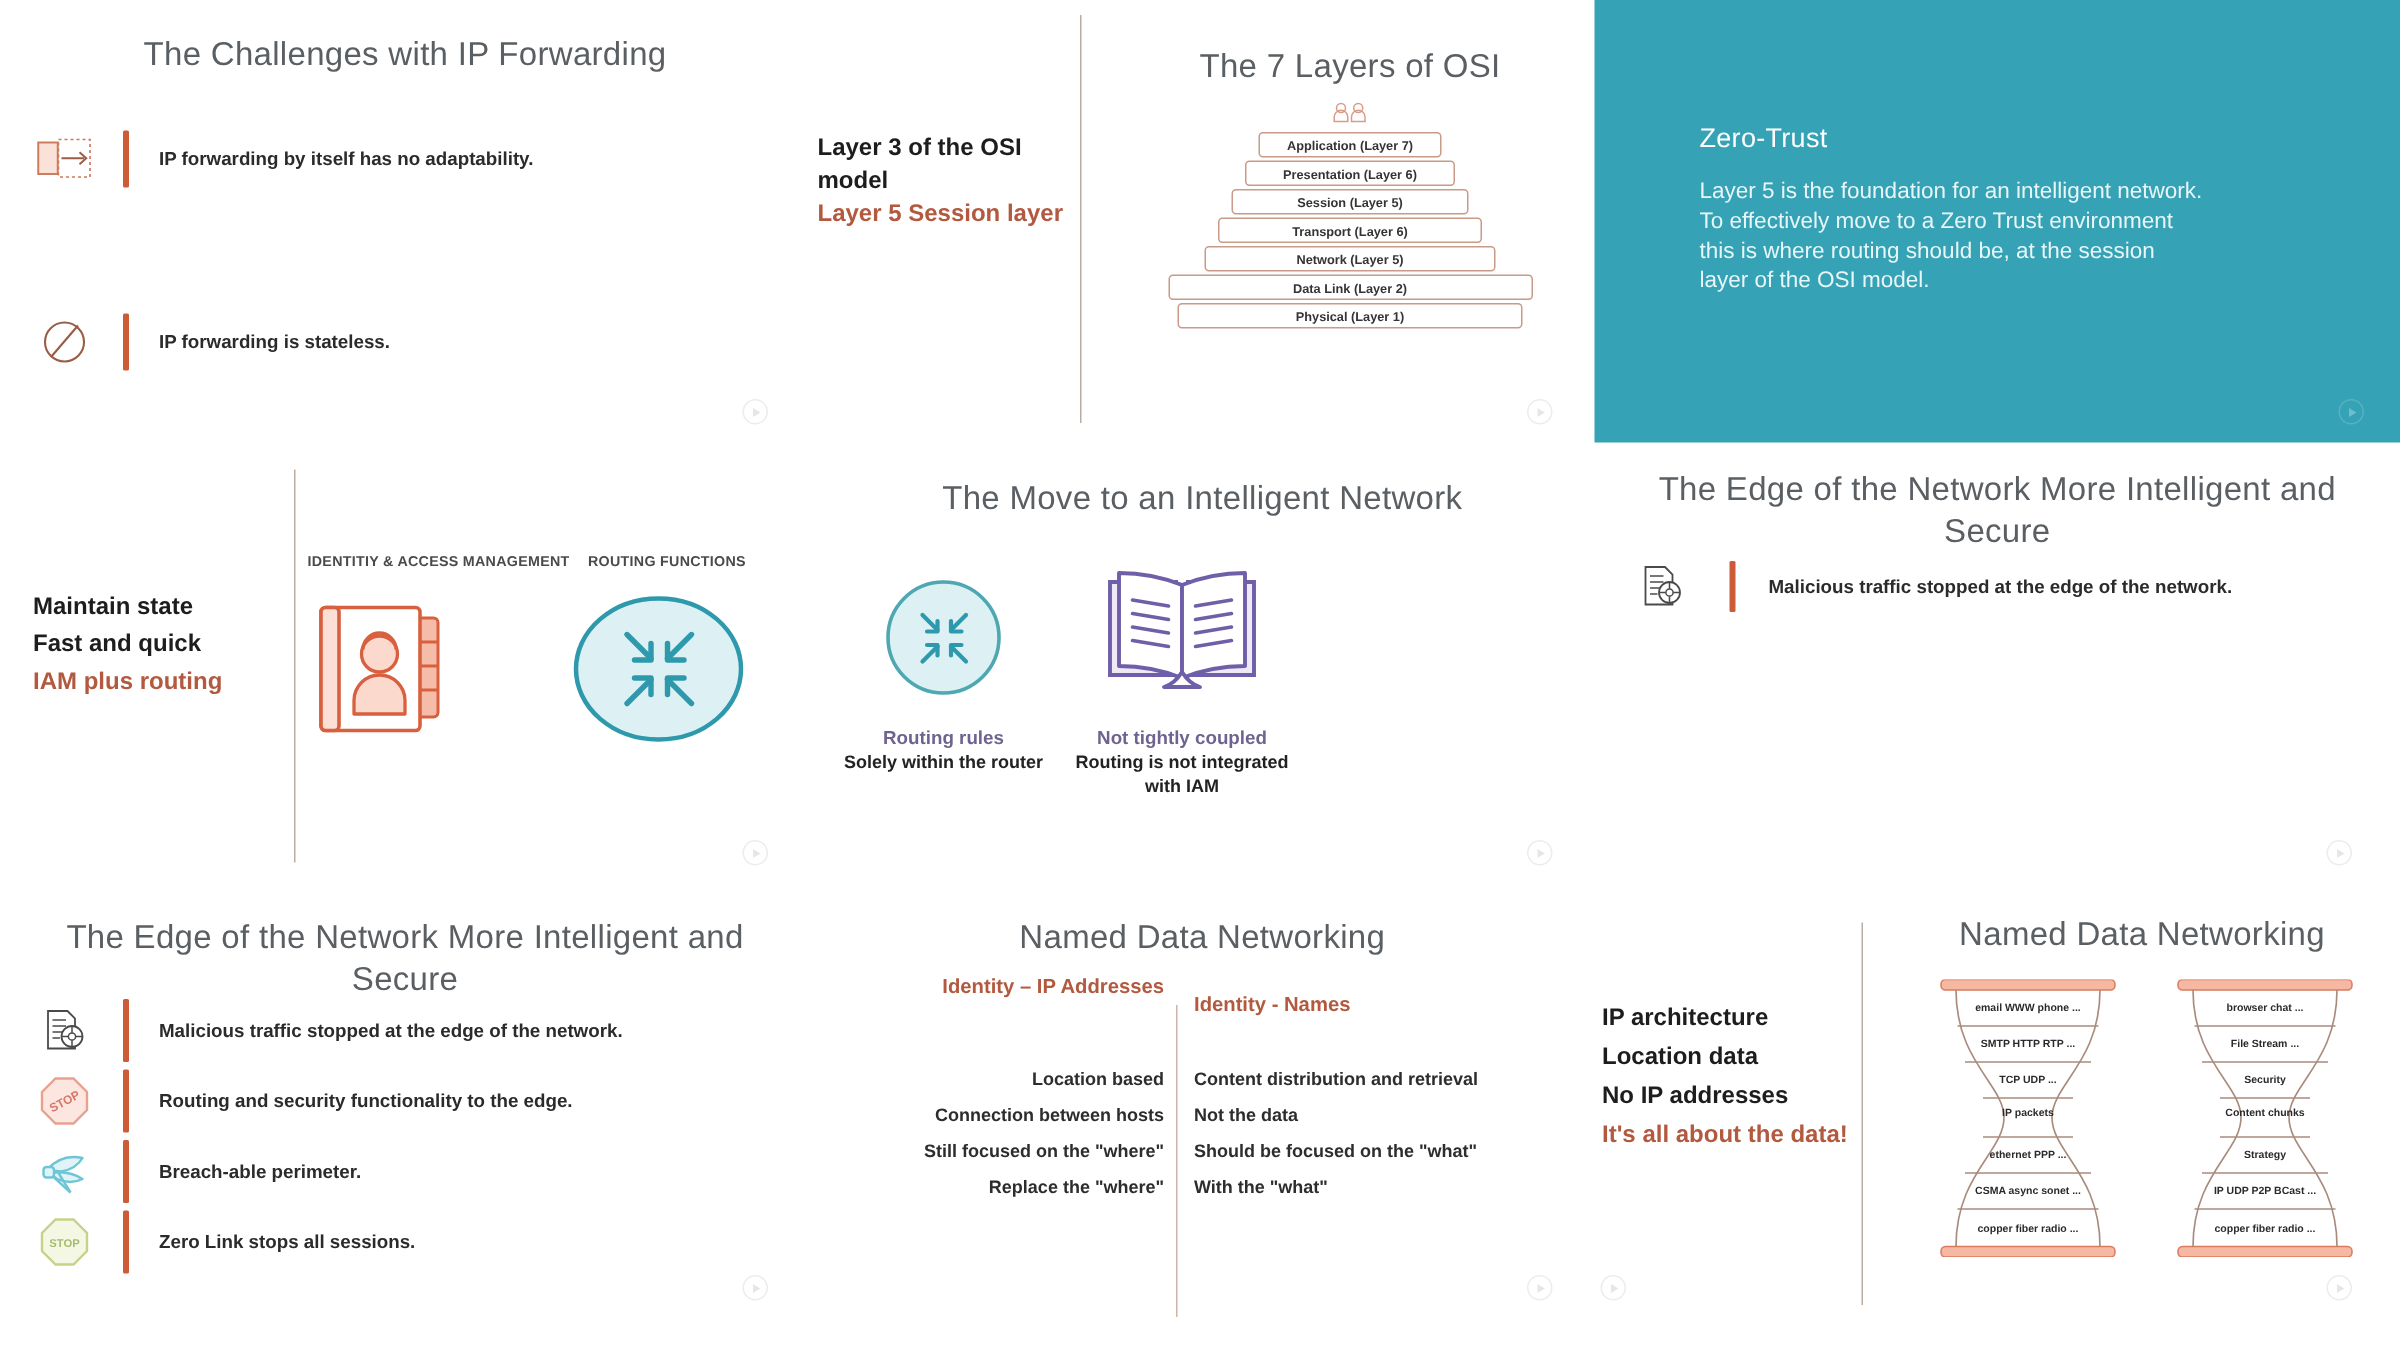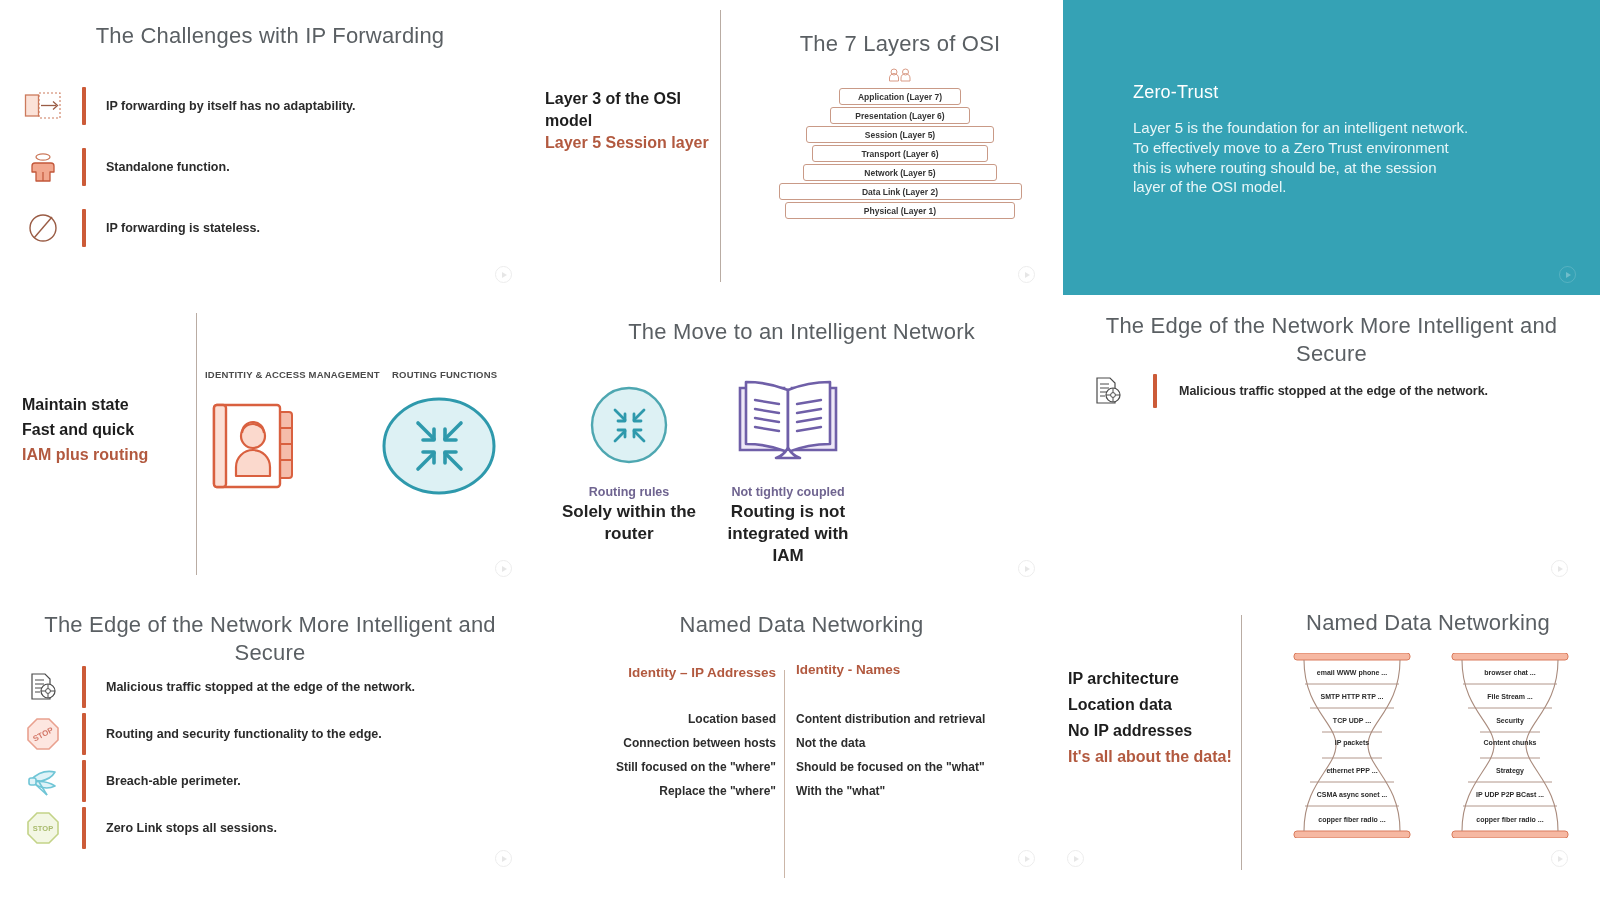"Session (Layer 5)" div.osi-row { width: 188px -> 158px }
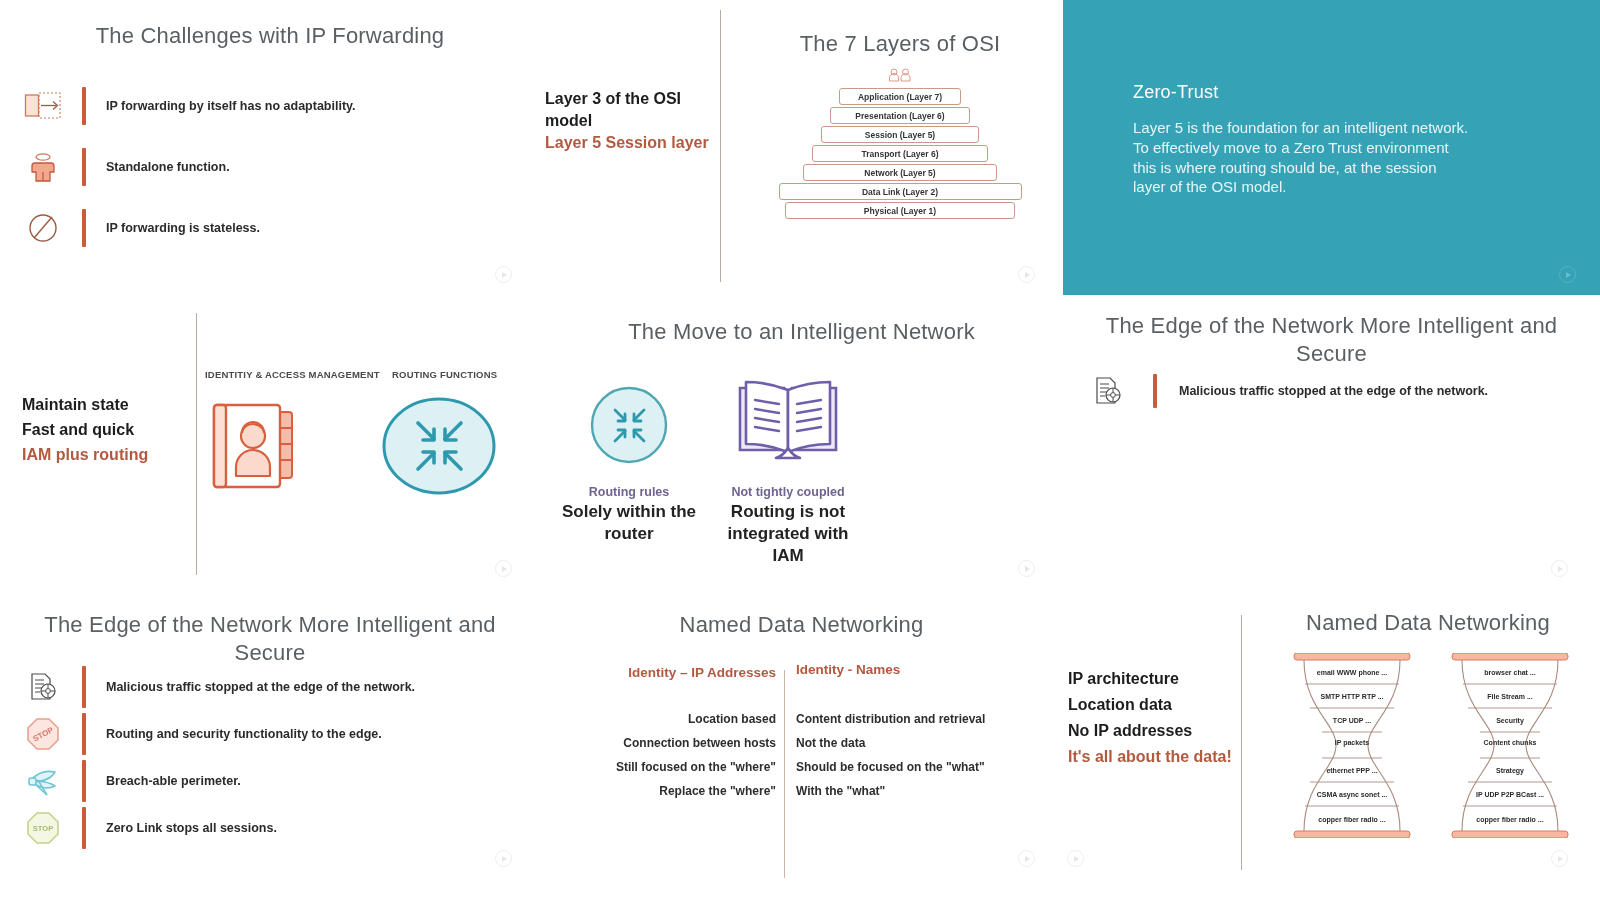"Standalone function." div.brow { html: <div> <div> <svg> <ellipse></ellipse> <path></path> <line></line> </svg> </div> <div></div> <div>Standalone function.</div> </div> -> none }
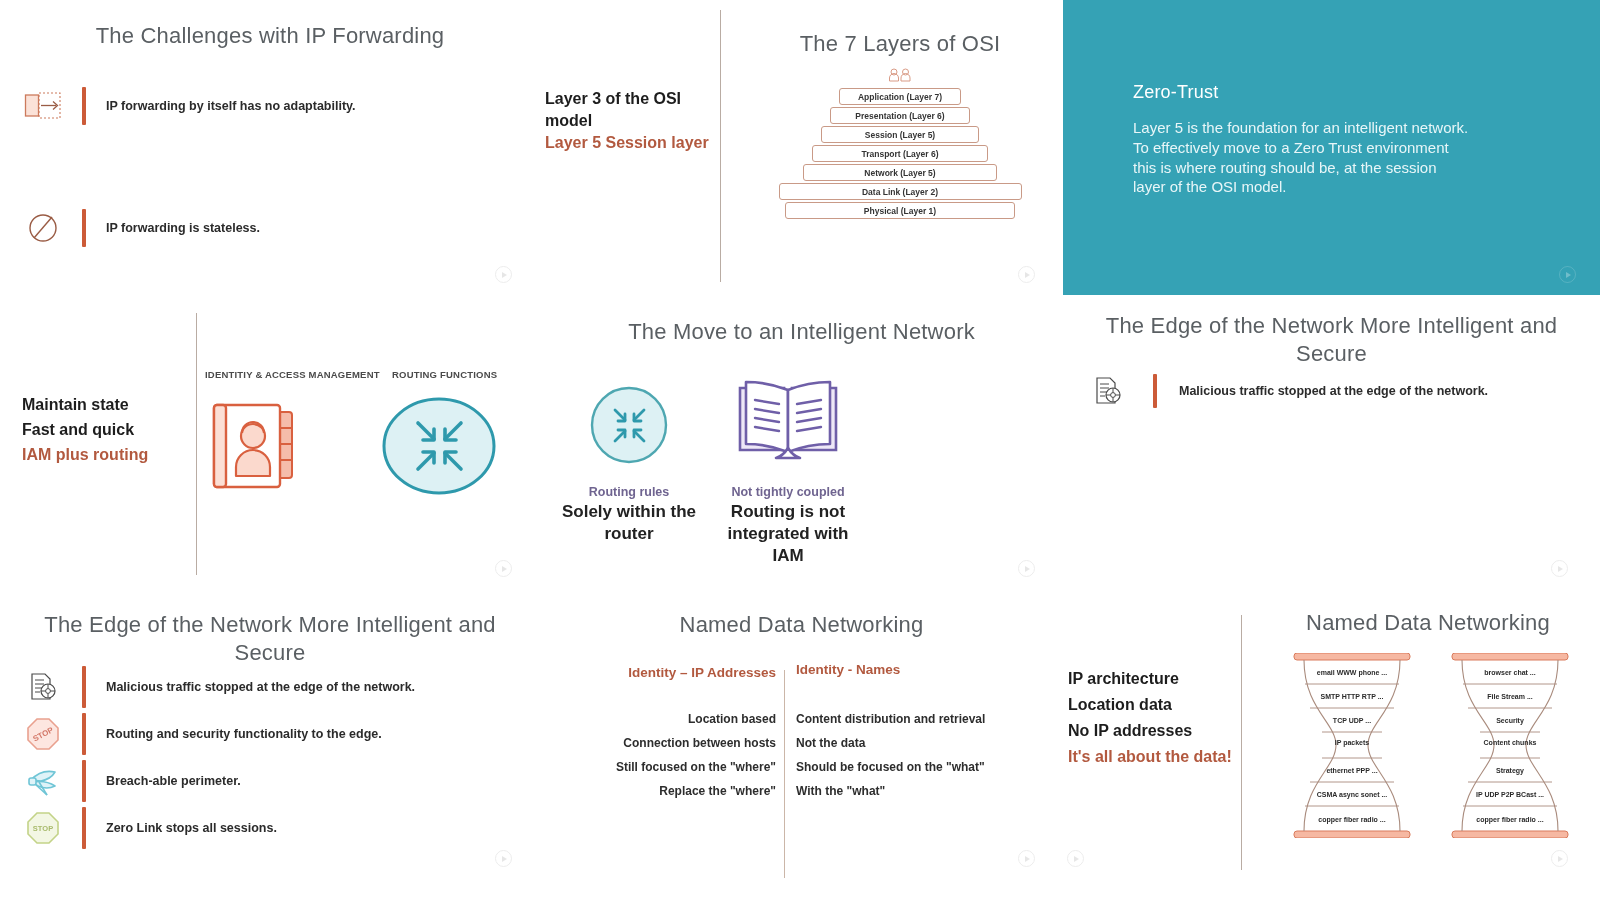"Solely within the router" .cap-dark { font-size: 17px -> 12px }
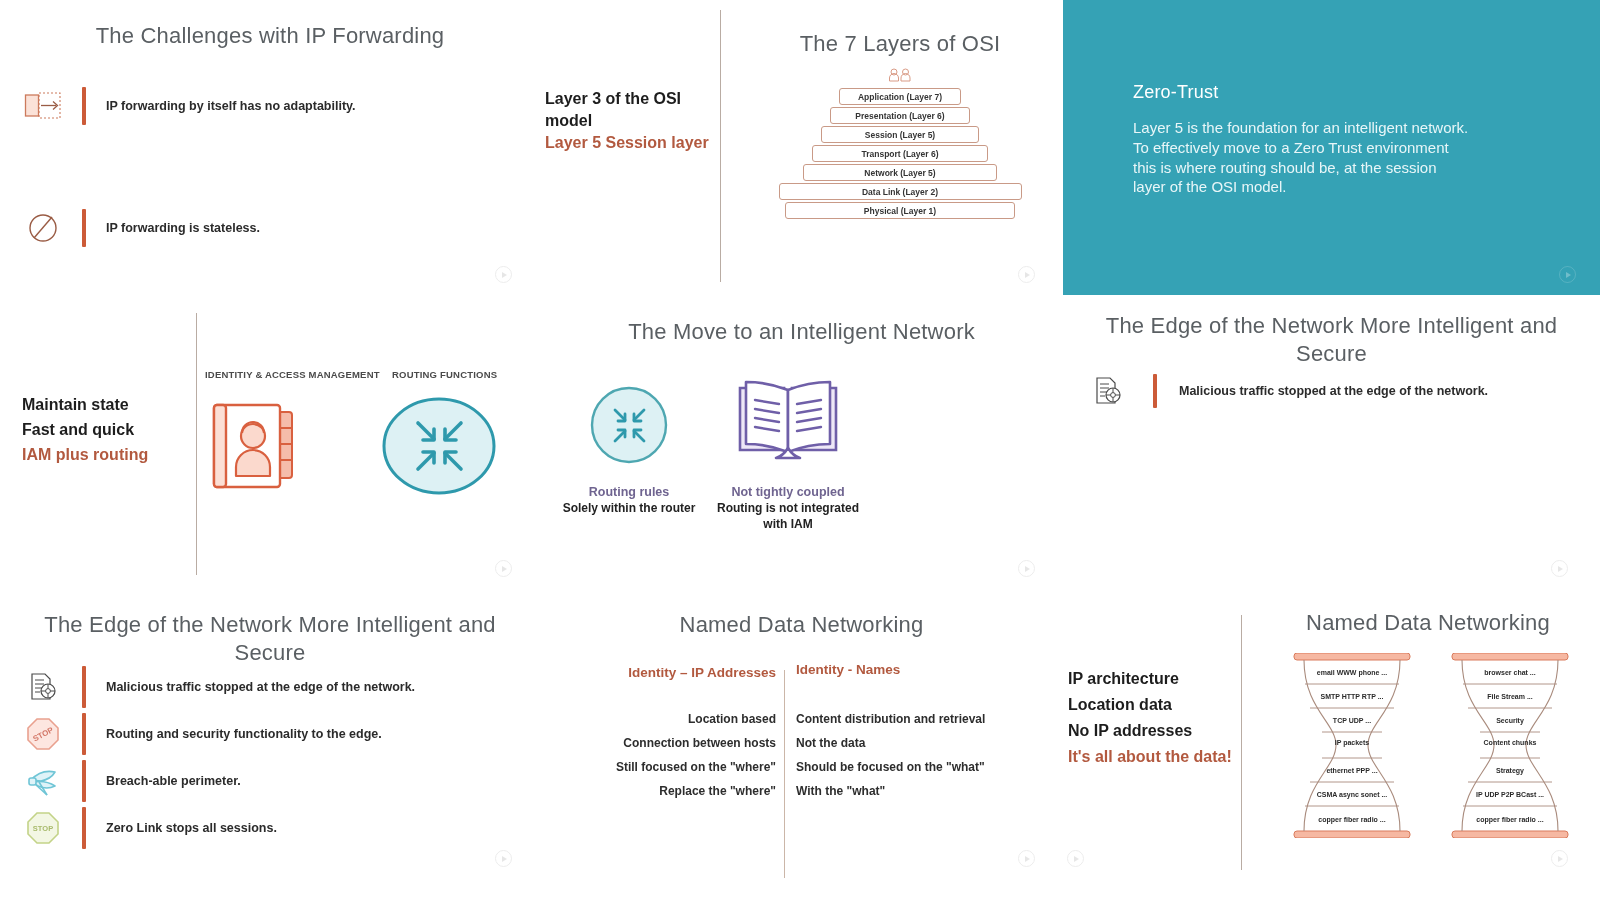"Identity – IP Addresses" div.cmp-head { top: 70px -> 55px }
